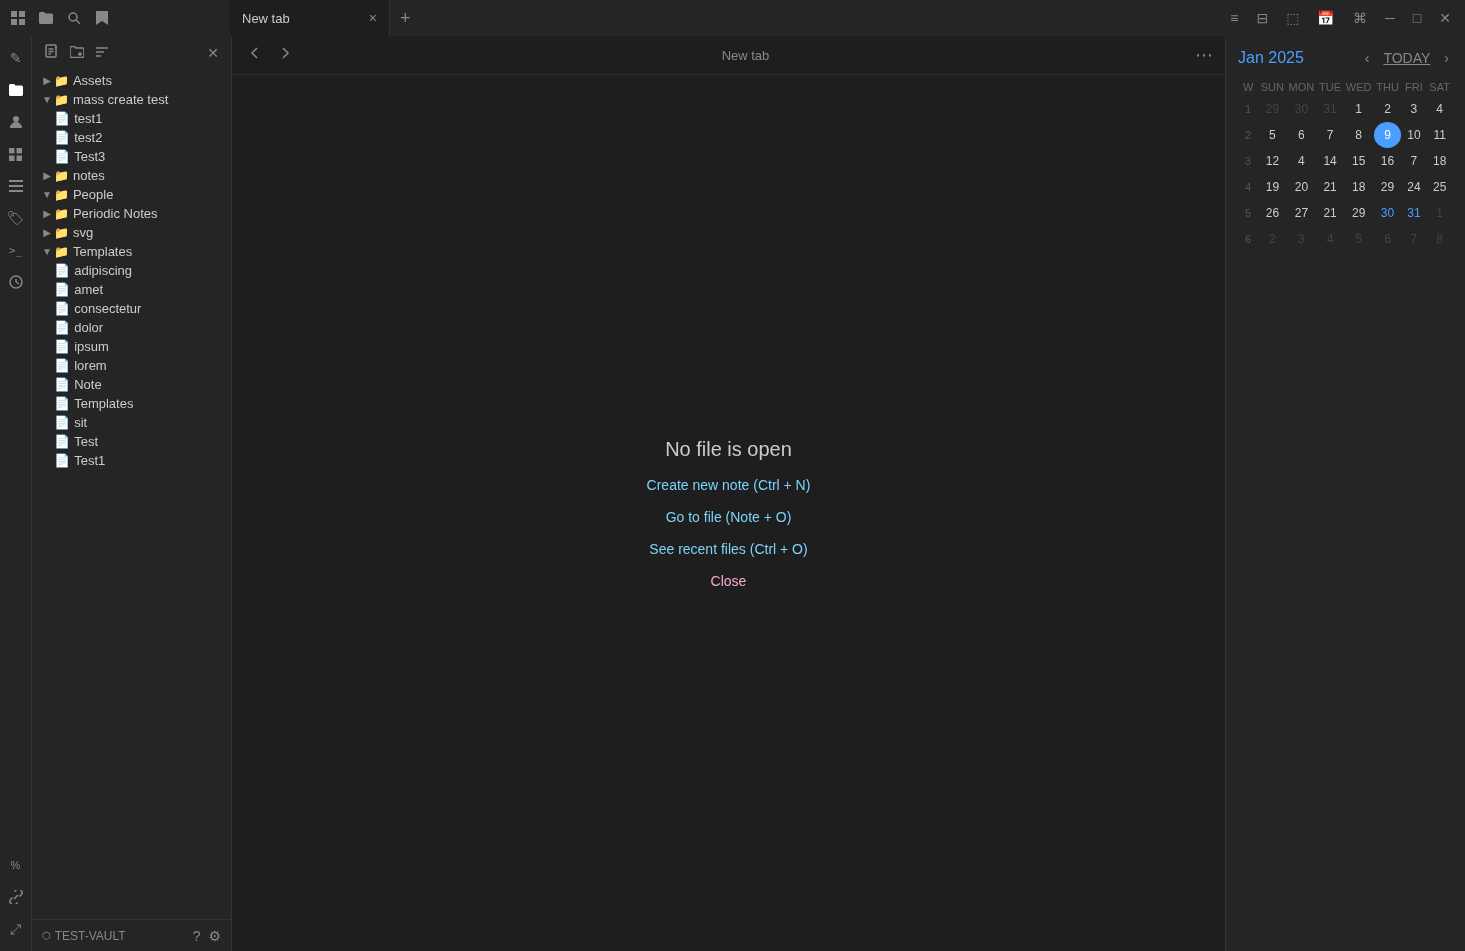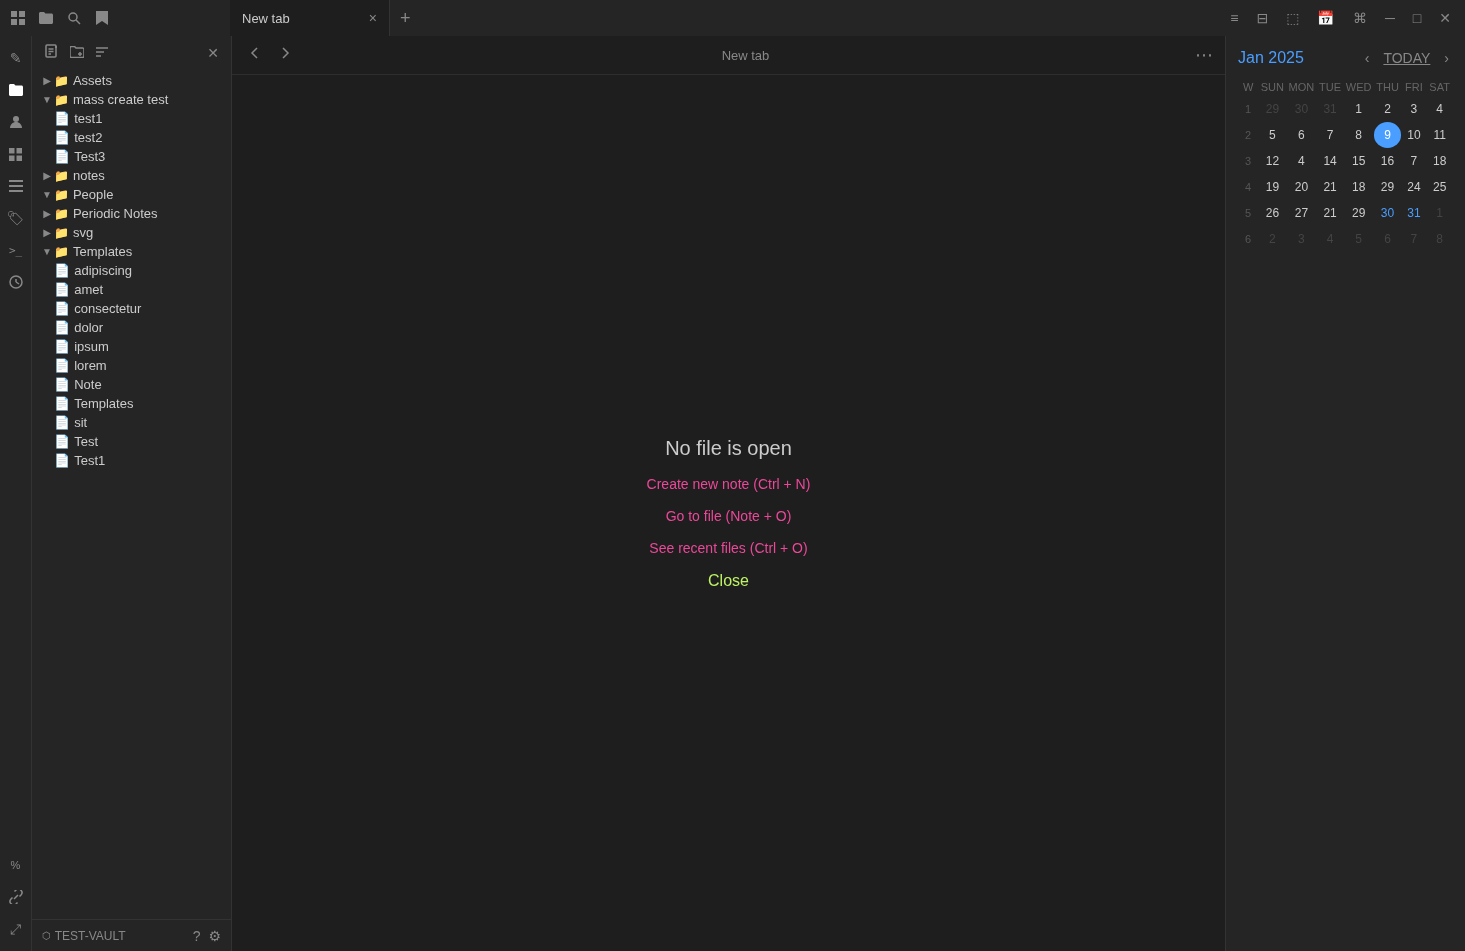"Create new note (Ctrl +" .content-link { color: #ec4899 -> #7dd3fc }
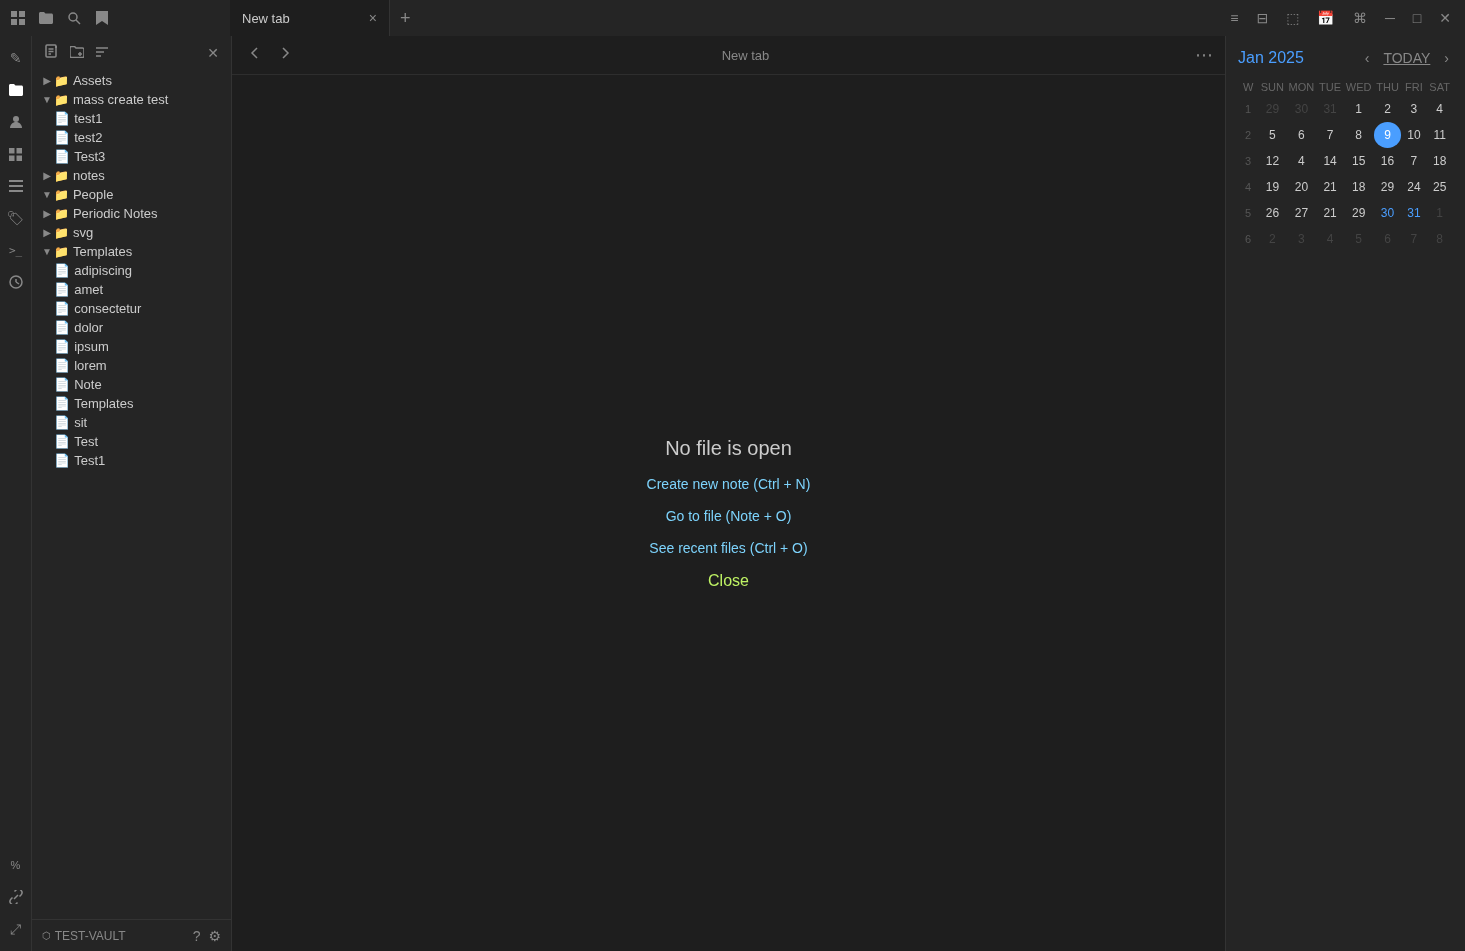"Close" .content-close { color: #bef264 -> #f9a8d4; font-size: 16px -> 14px }
